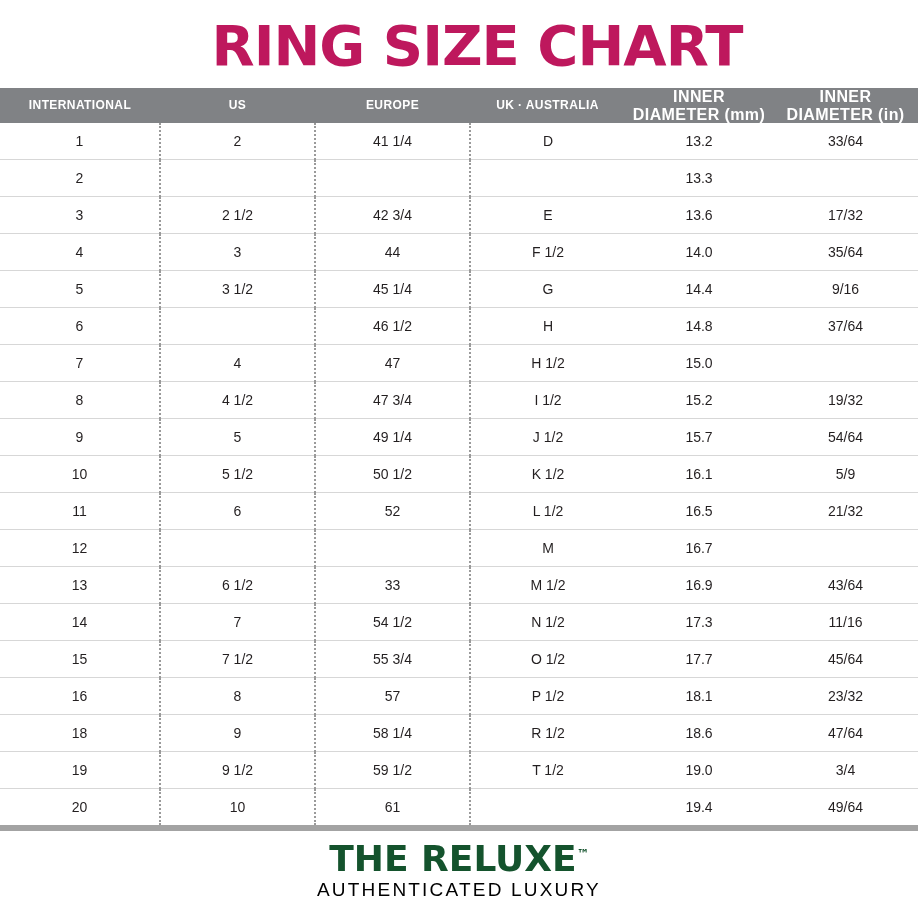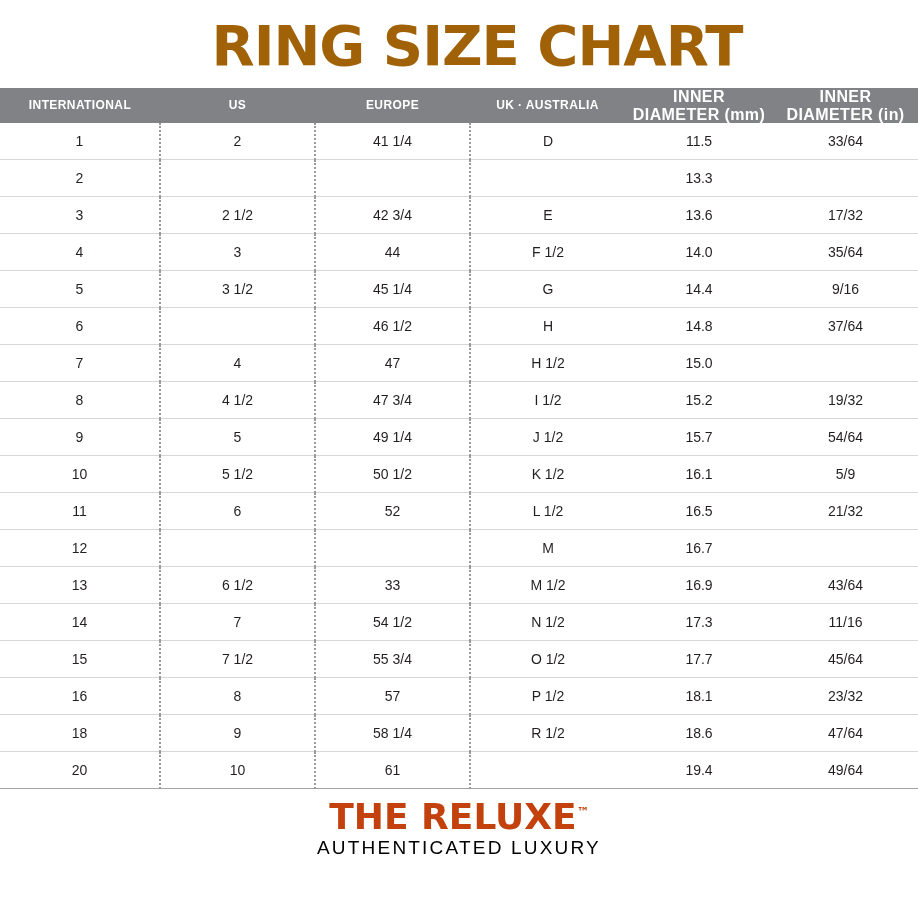"RING SIZE CHART" .title { color: #a16207 -> #be185d }
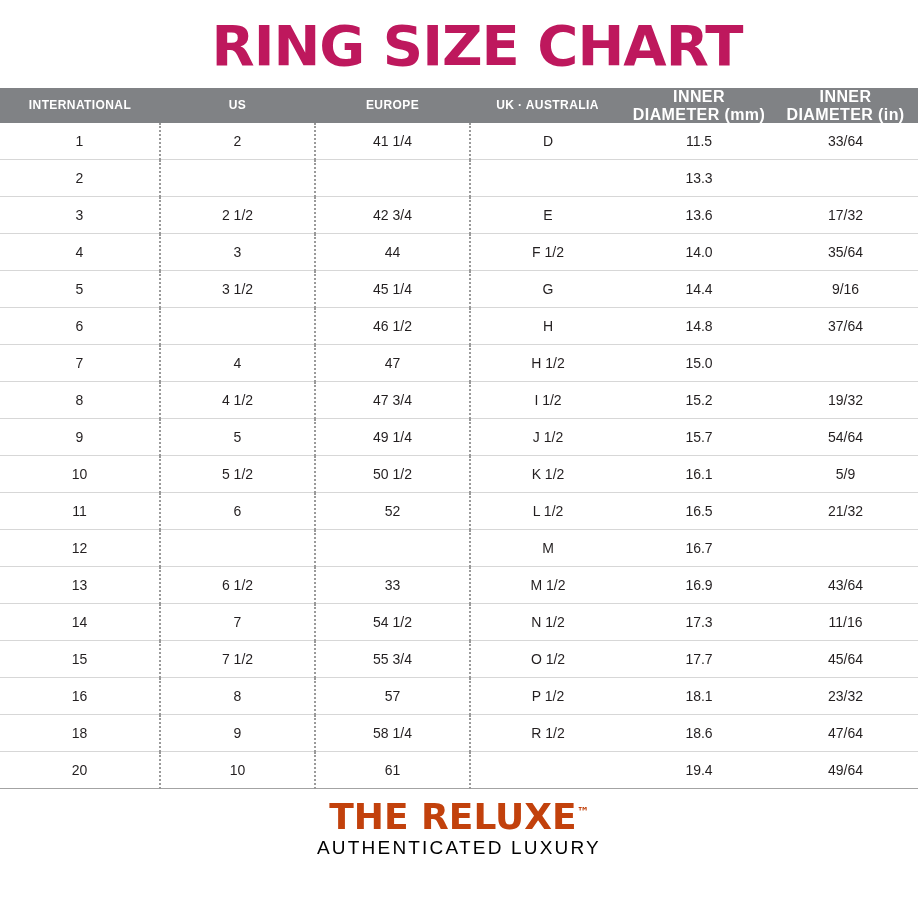"11.5" td { text: 11.5 -> 13.2 }
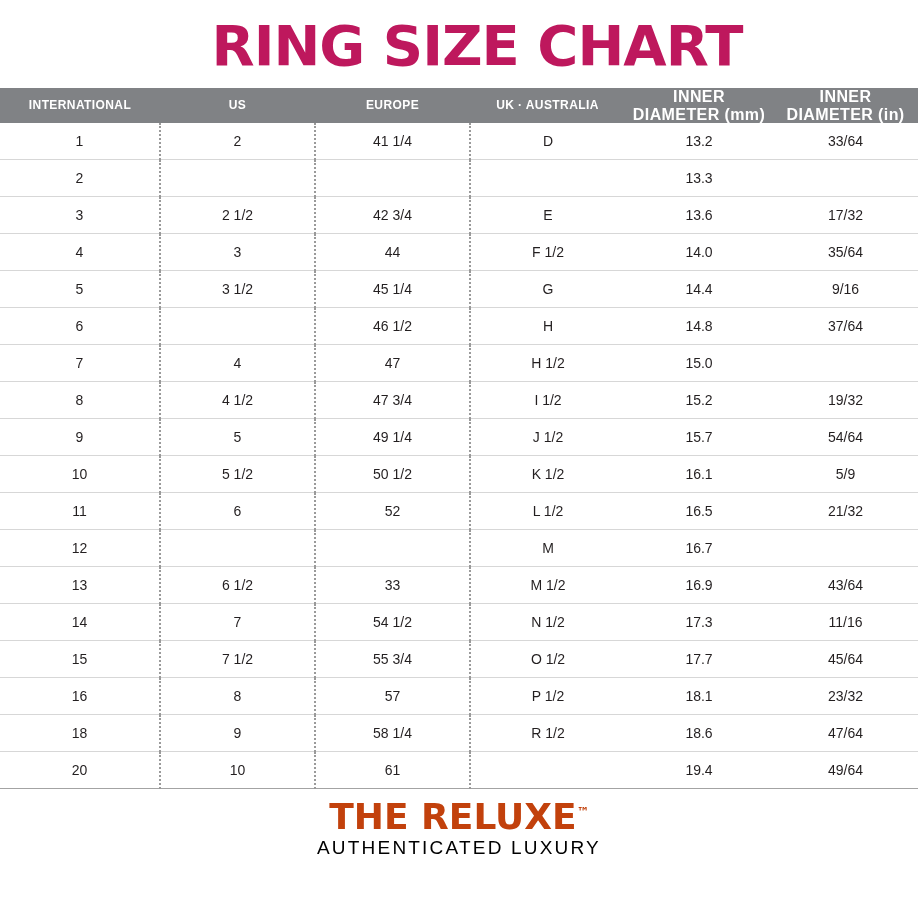"19" tr { html: none -> <tr> <td>19</td> <td>9 1/2</td> <td>59 1/2</td> <td>T 1/2</td> <td>19.0</td> <td>3/4</td> </tr> }
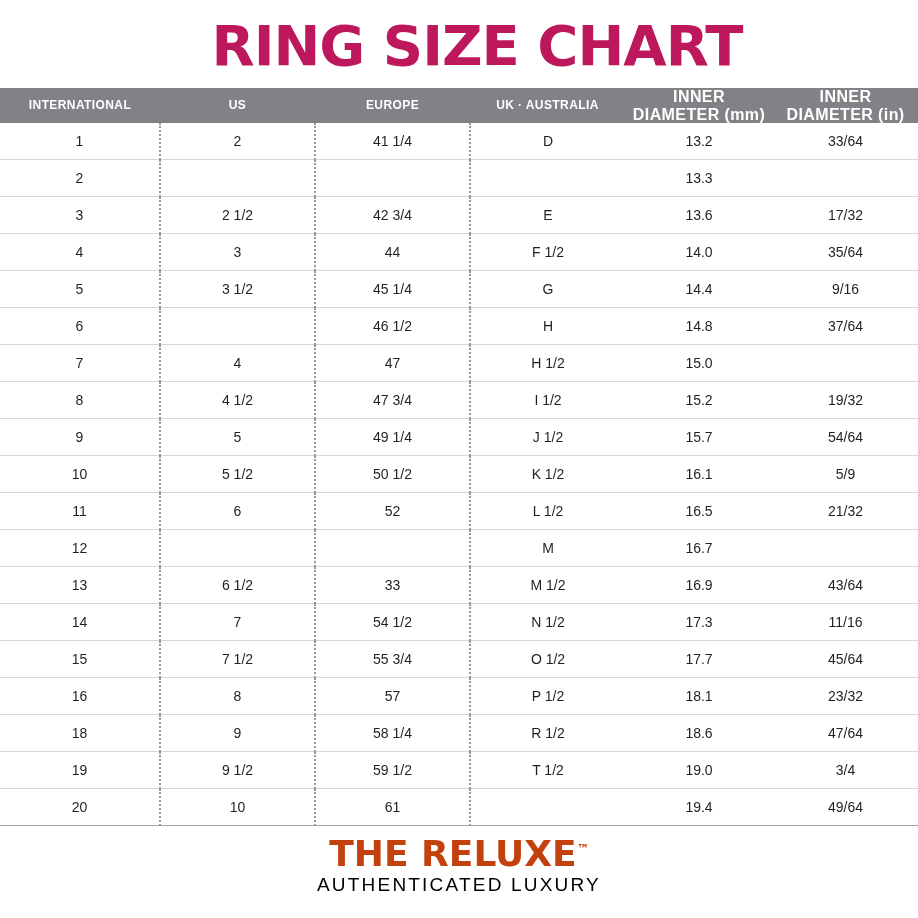"20" table.chart tbody tr:last-child td { border-bottom: 1px solid #a3a3a3 -> 6px solid #a3a3a3 }
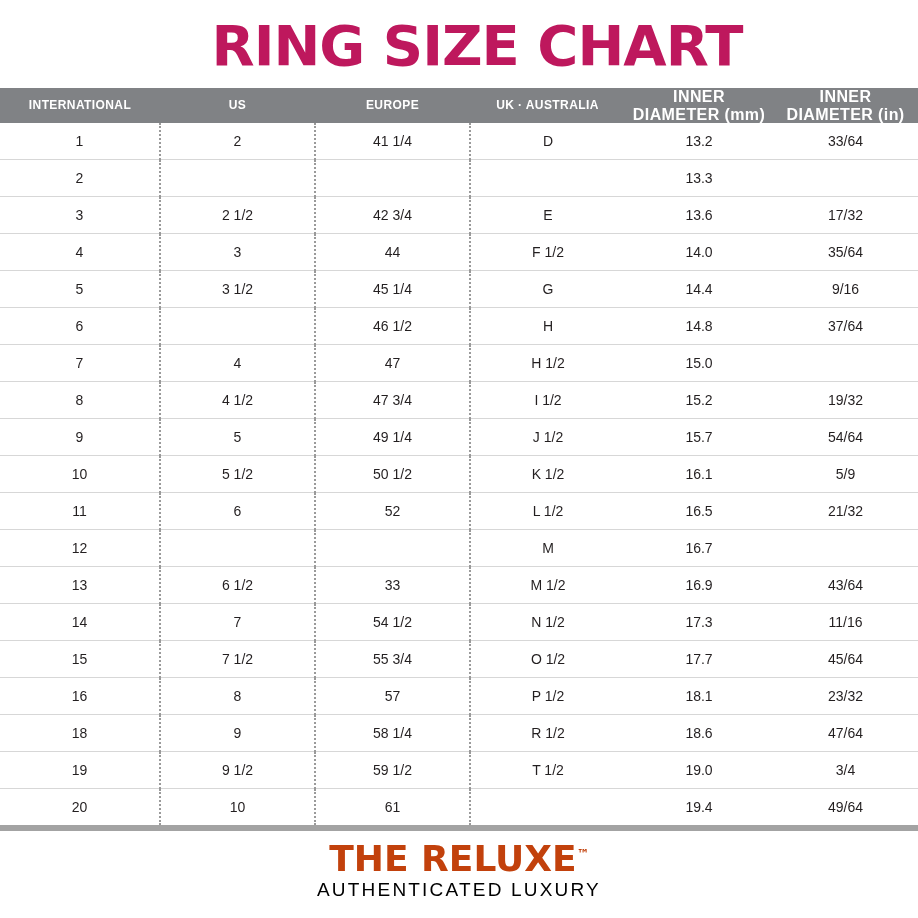"THE RELUXE™" .brand { color: #c2410c -> #14532d }
